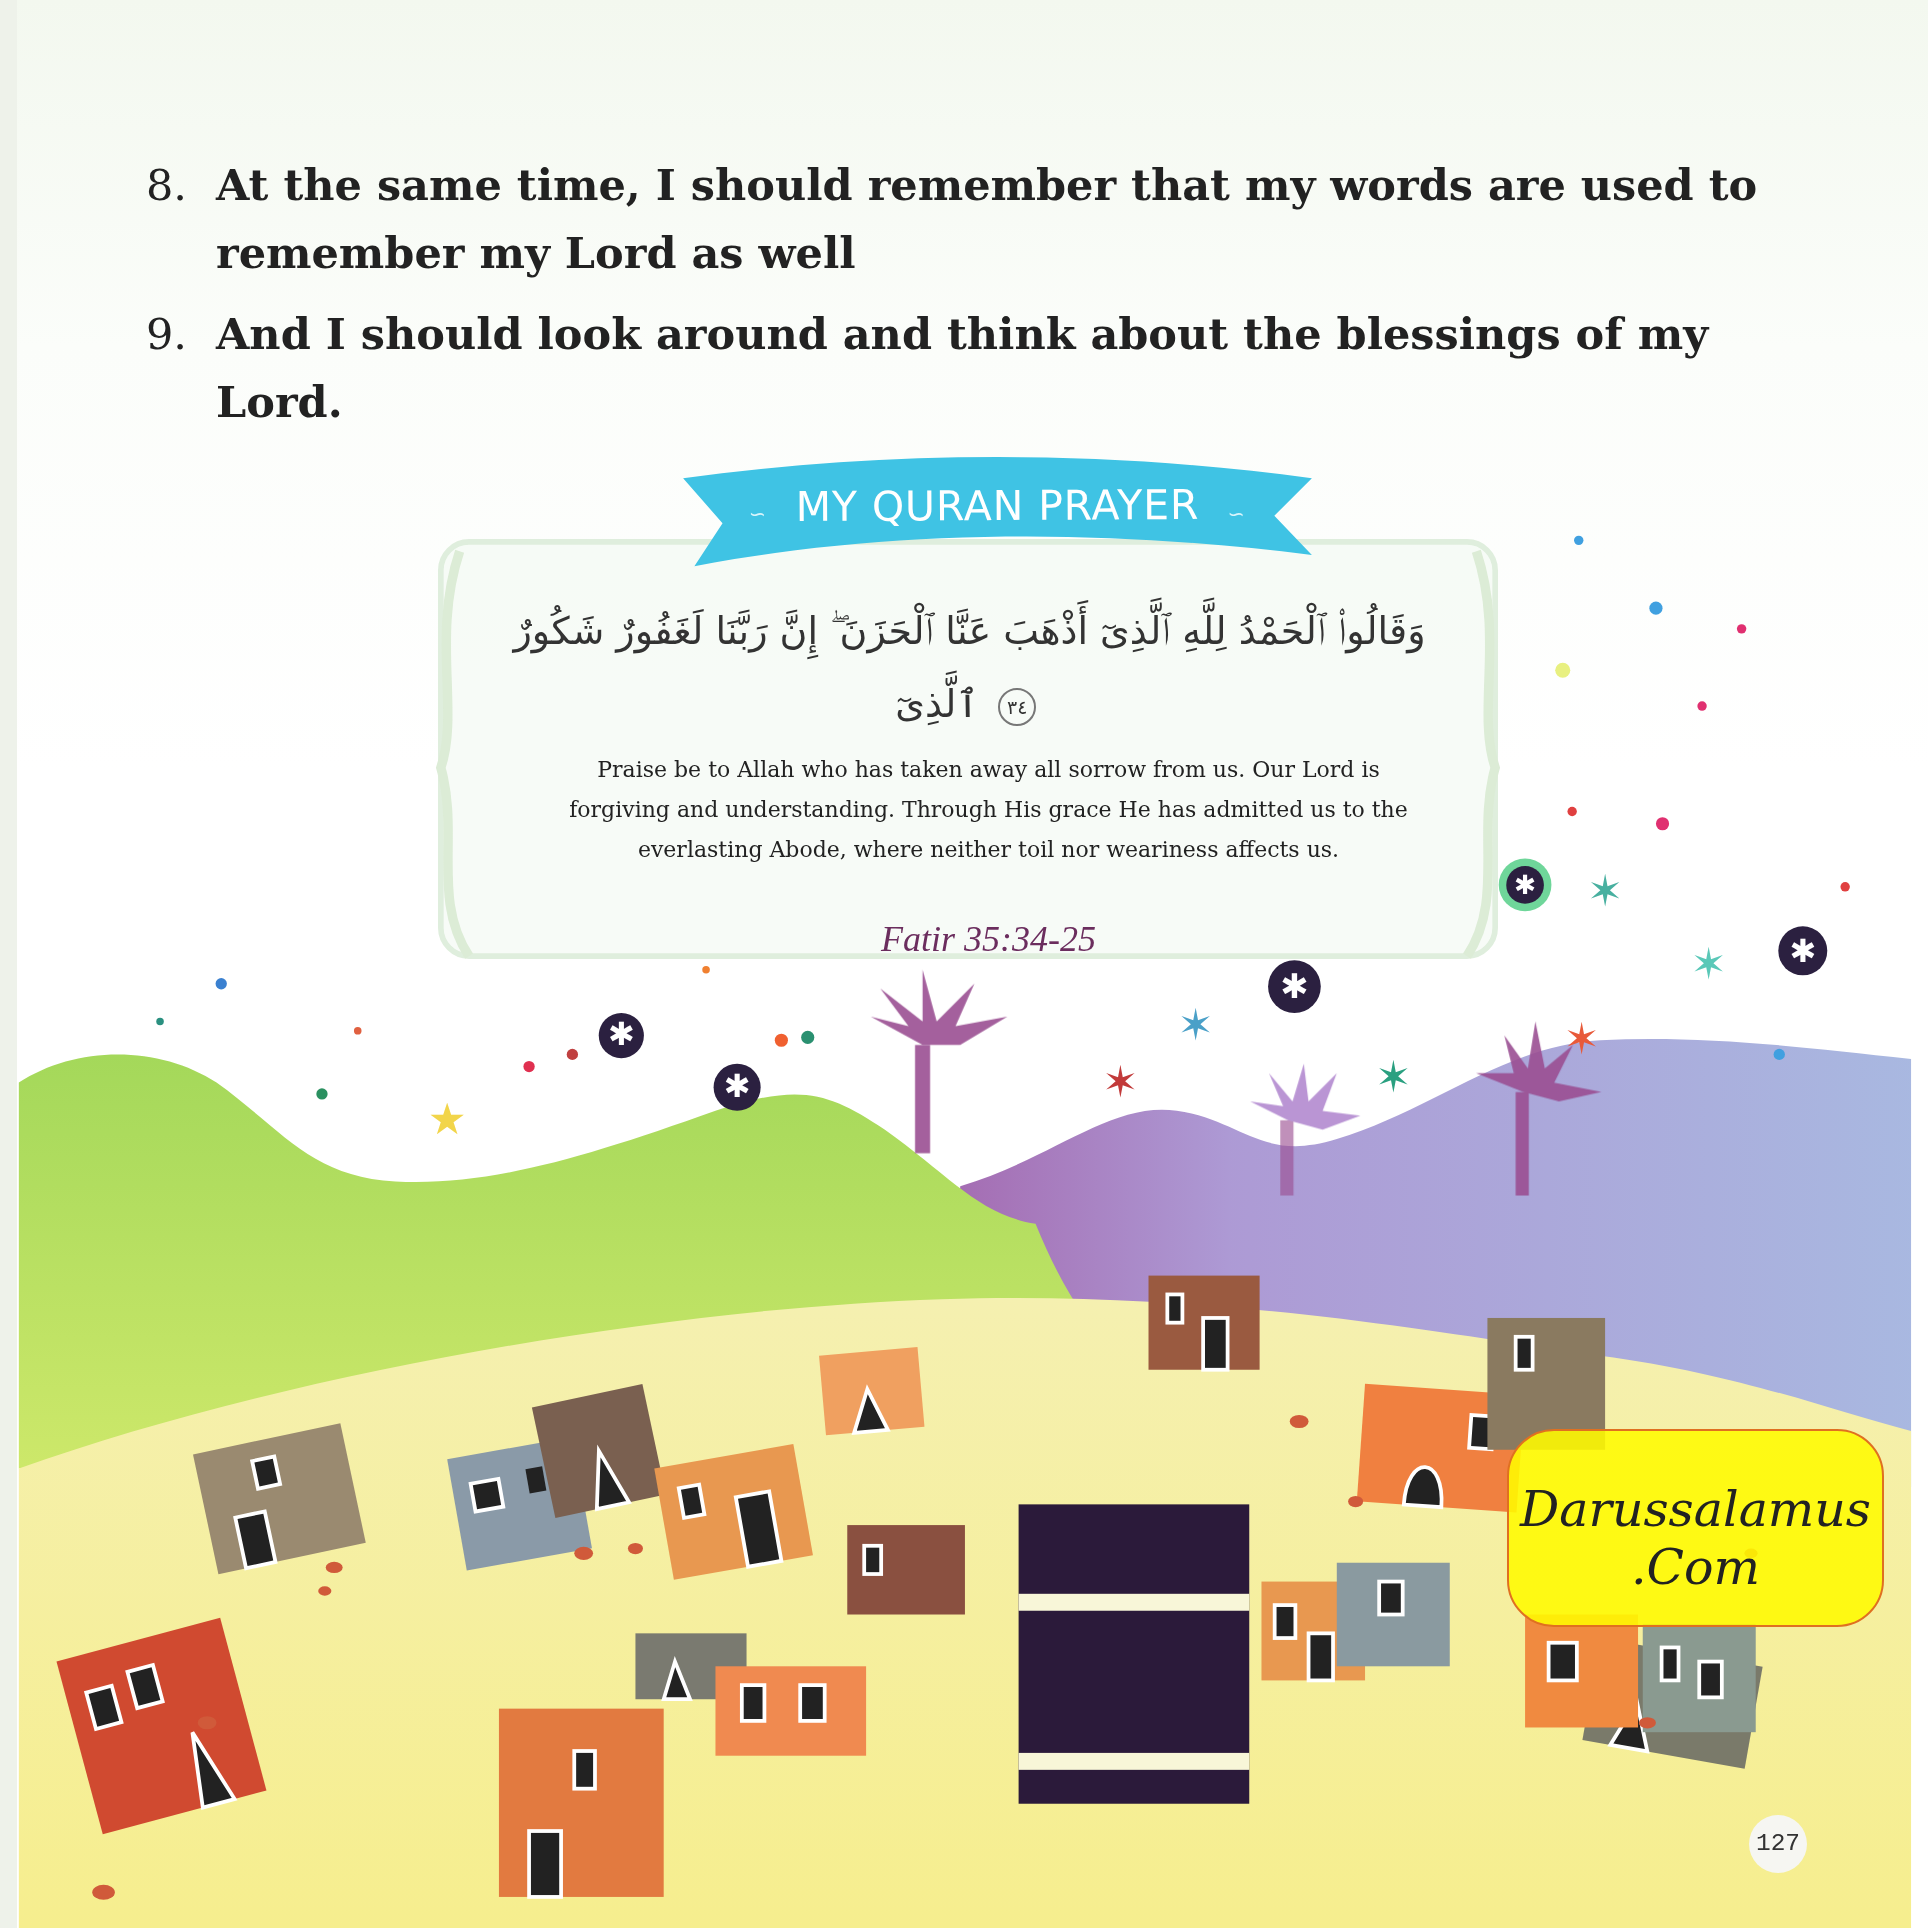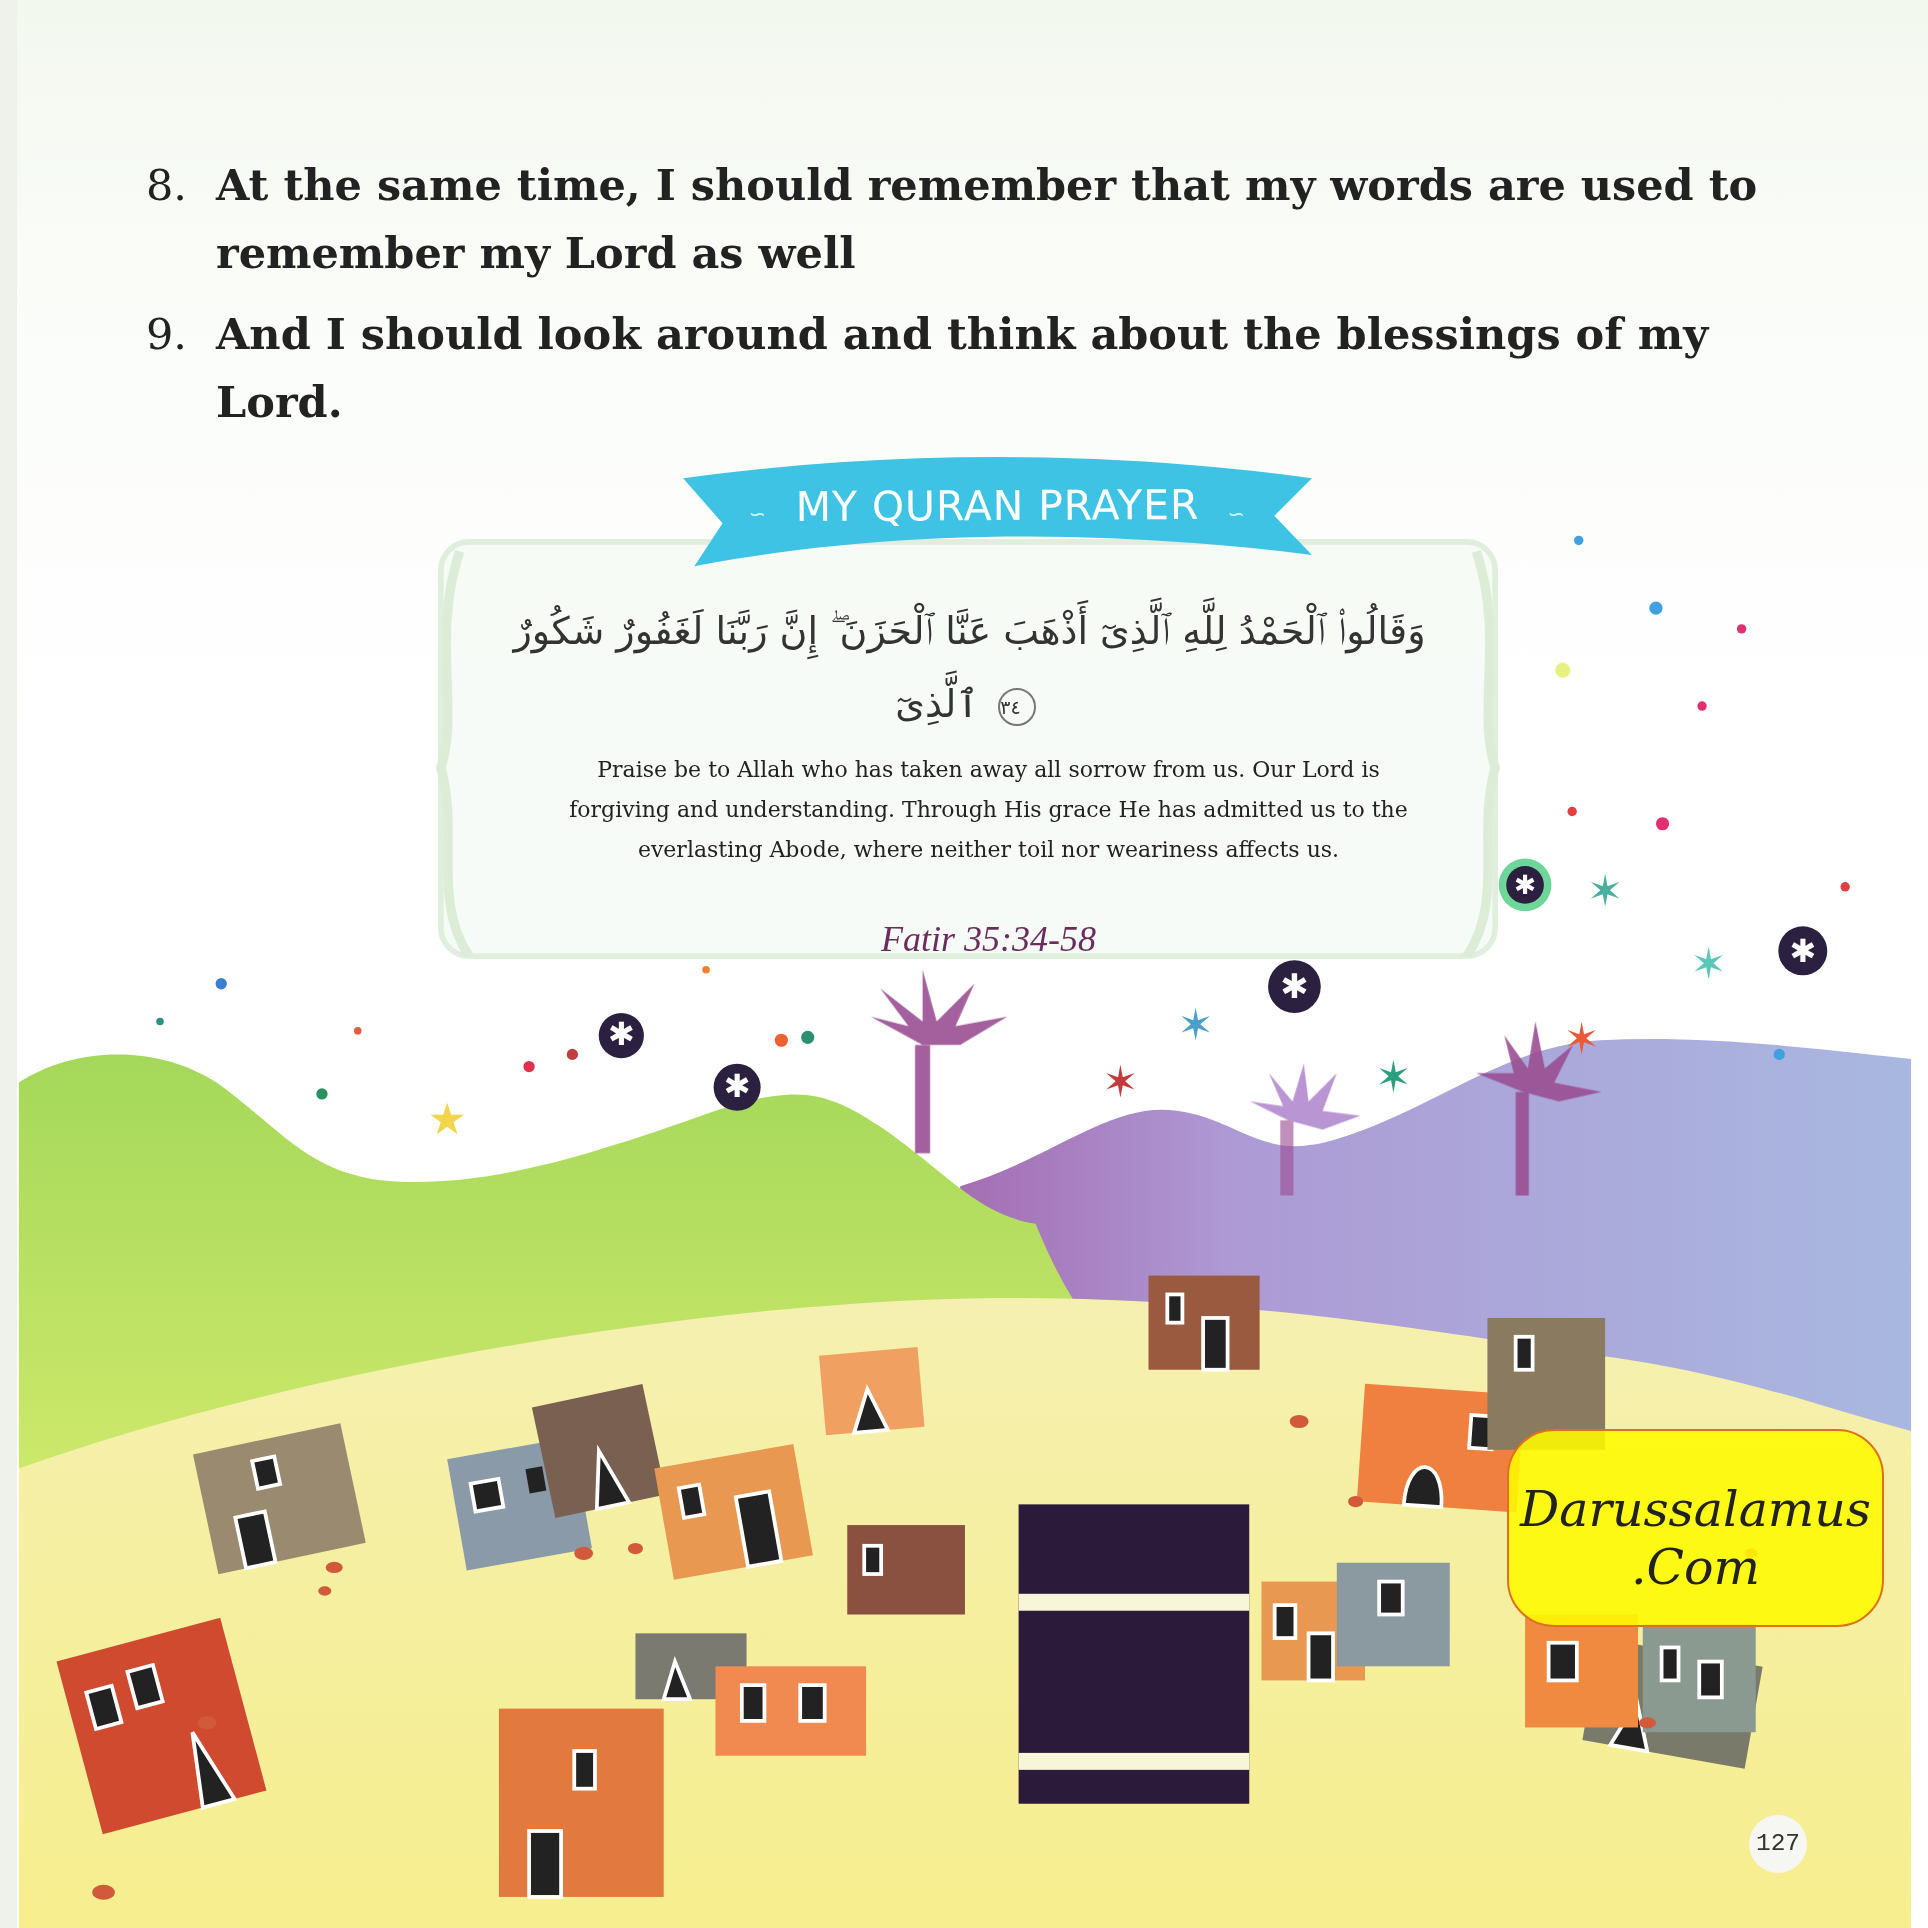"٣٤" .ayah { text-align: left -> center }
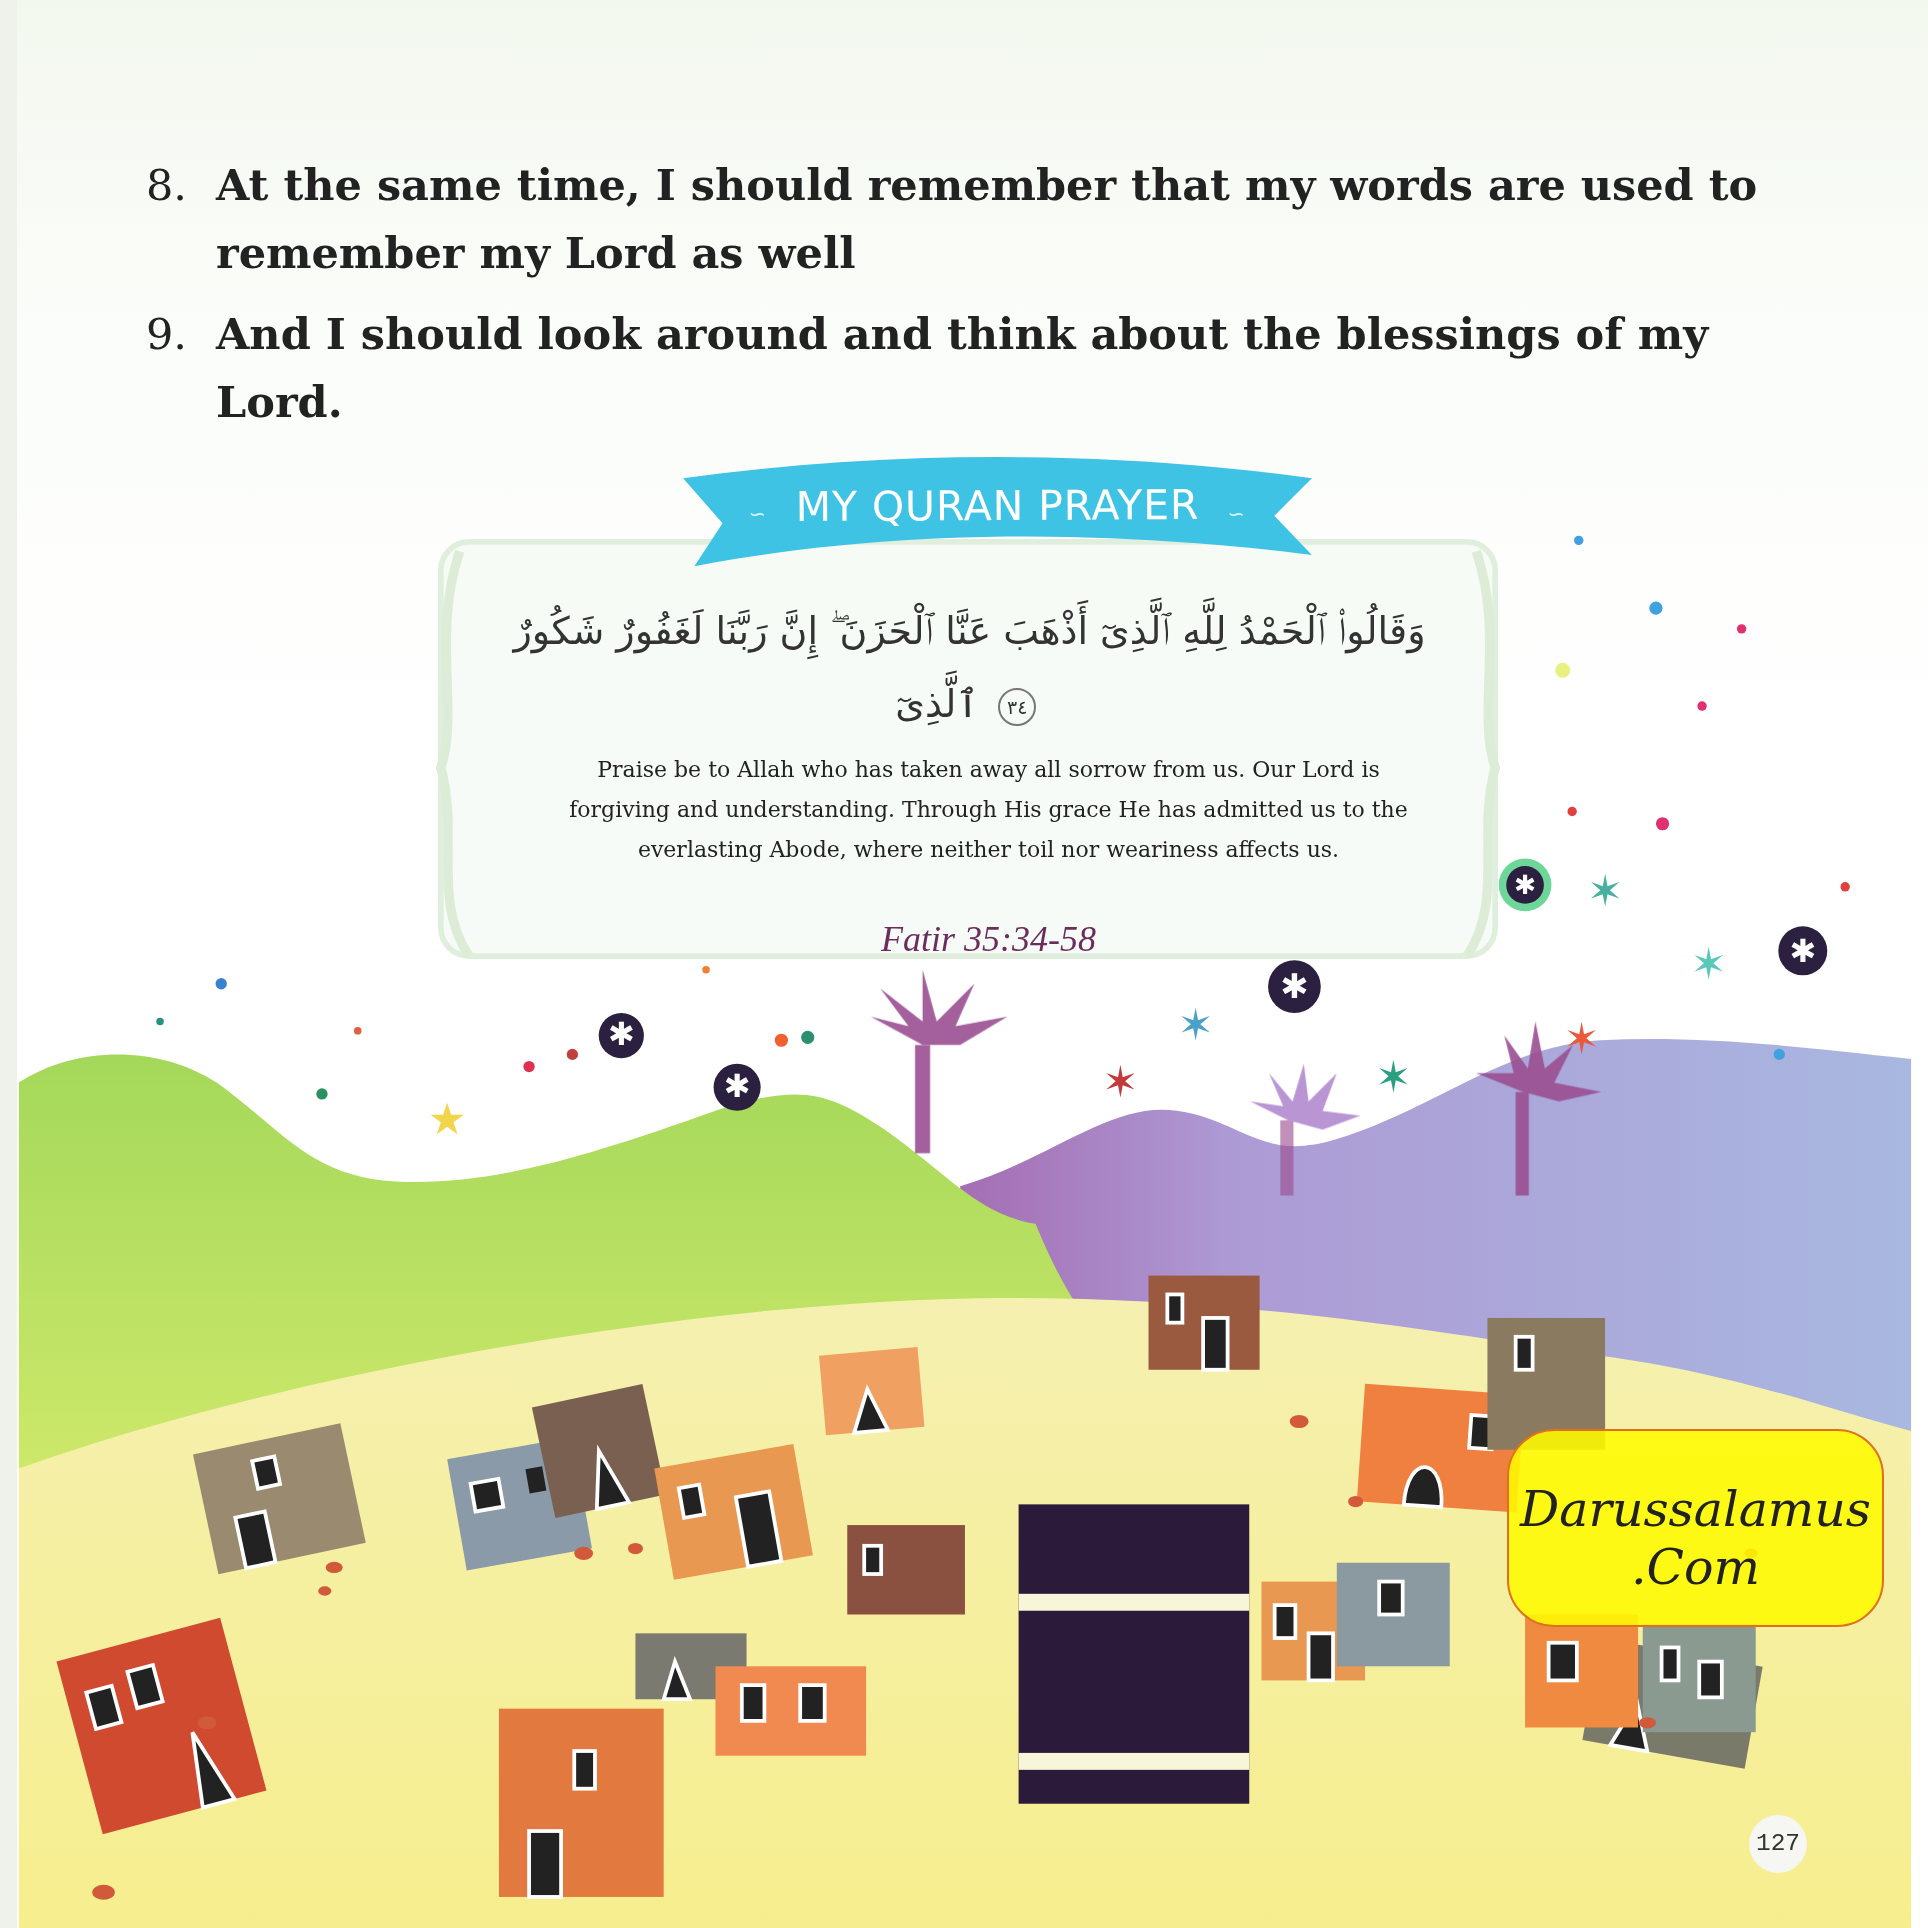"Fatir 35:34-58" div.ref { text: 35:34-58 -> 35:34-25 }
